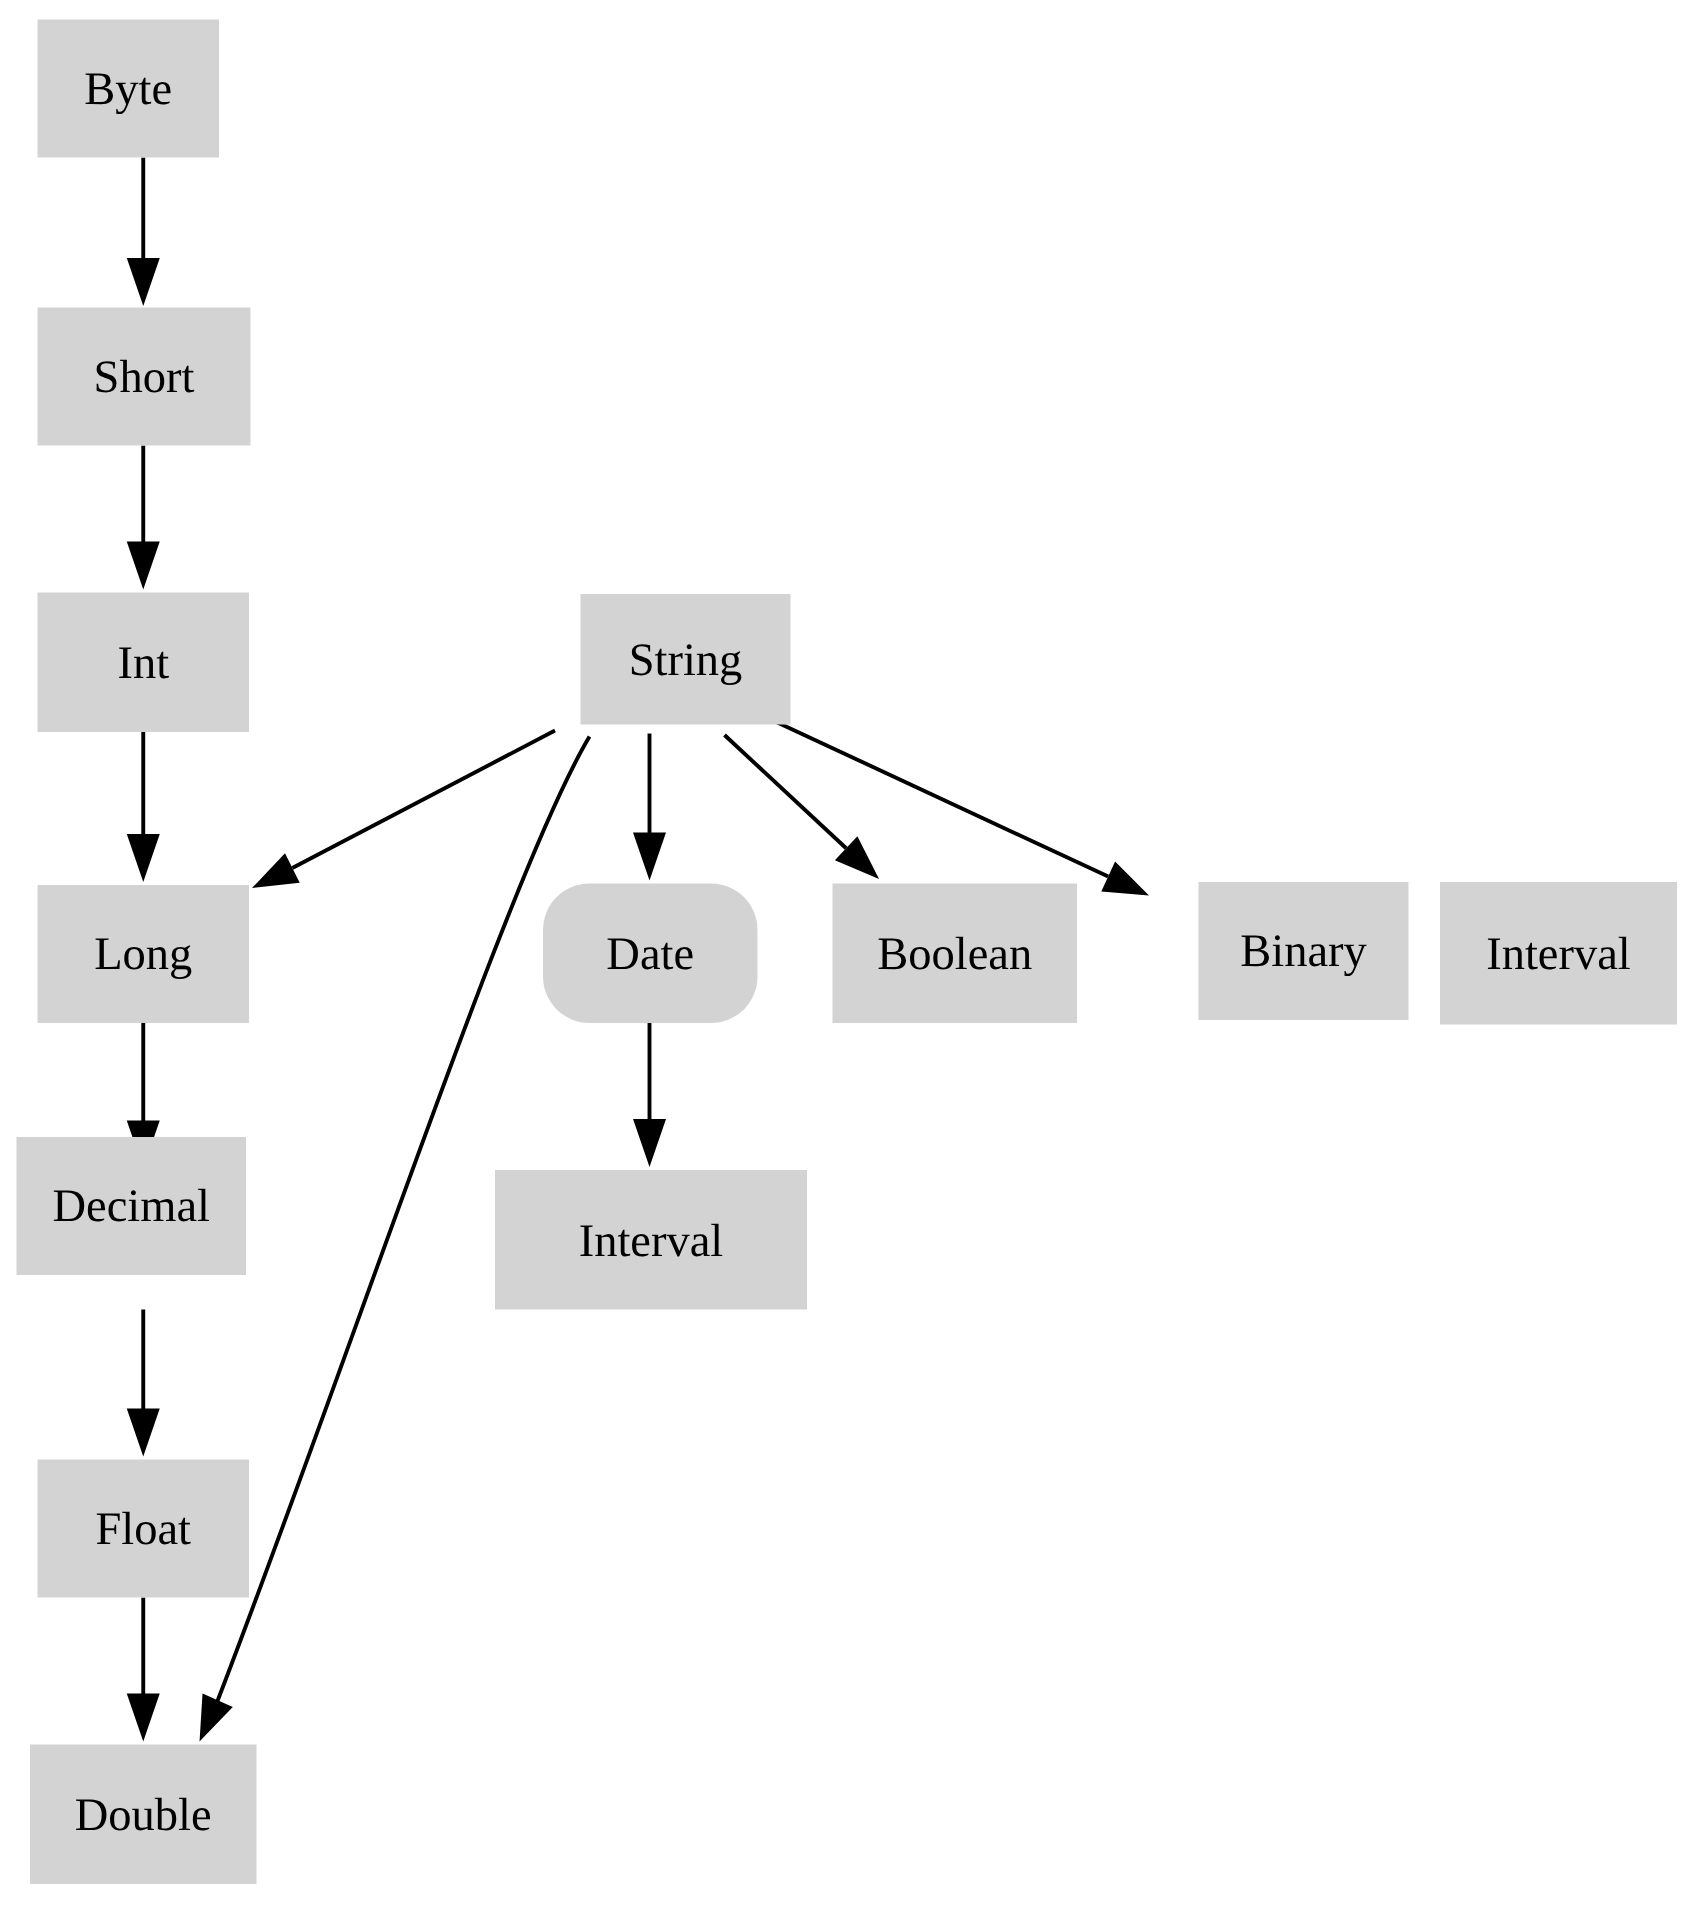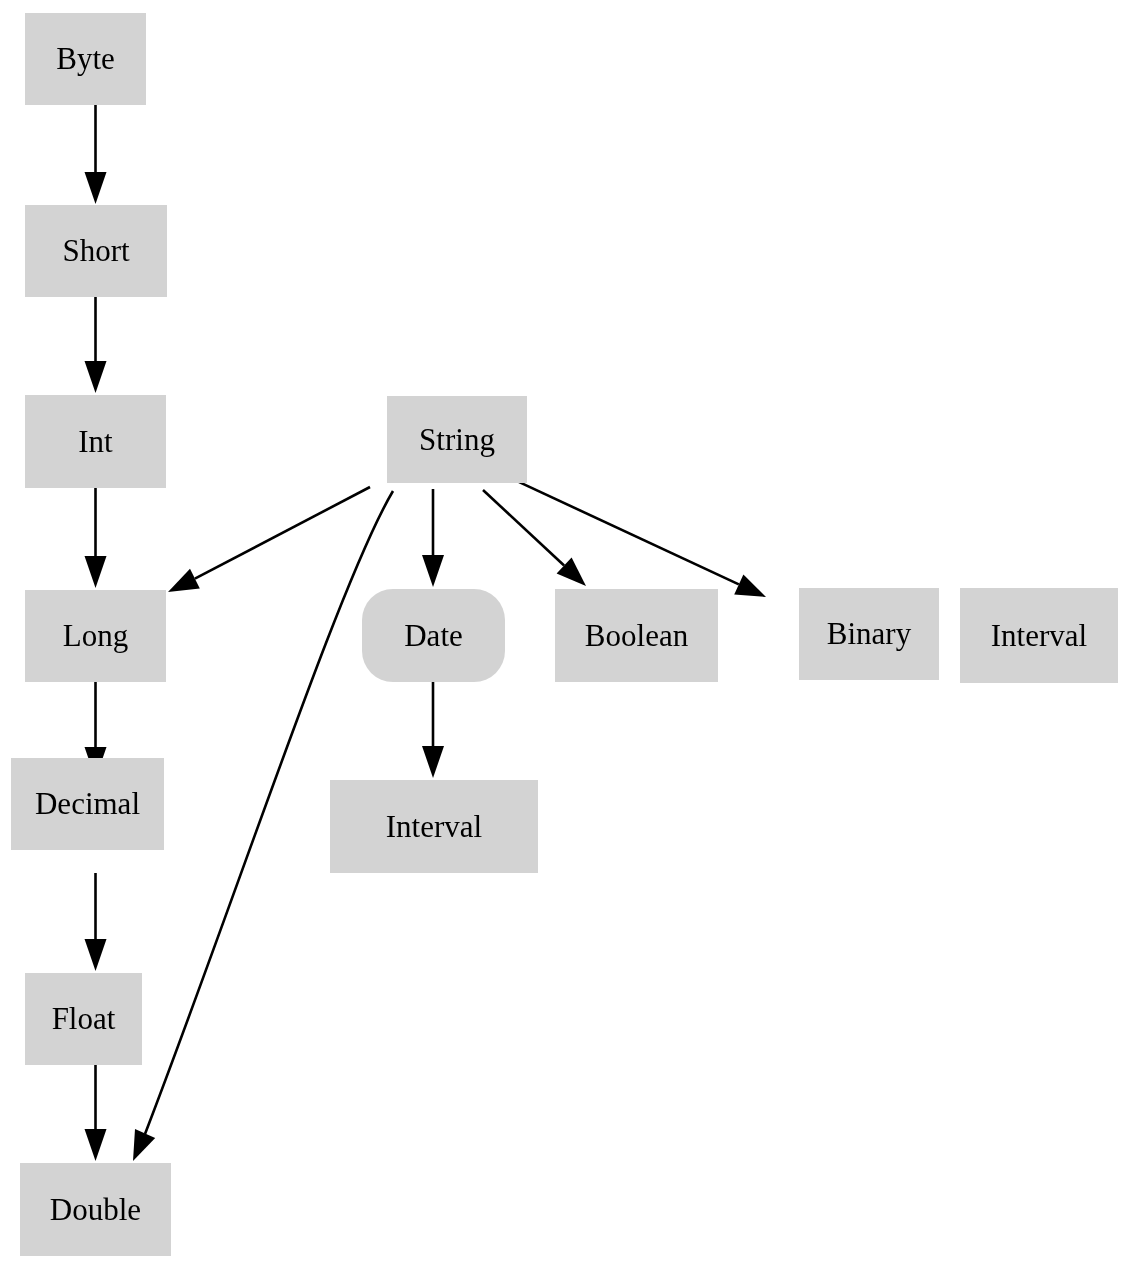"Float" .n-float { width: 117px -> 141px }
